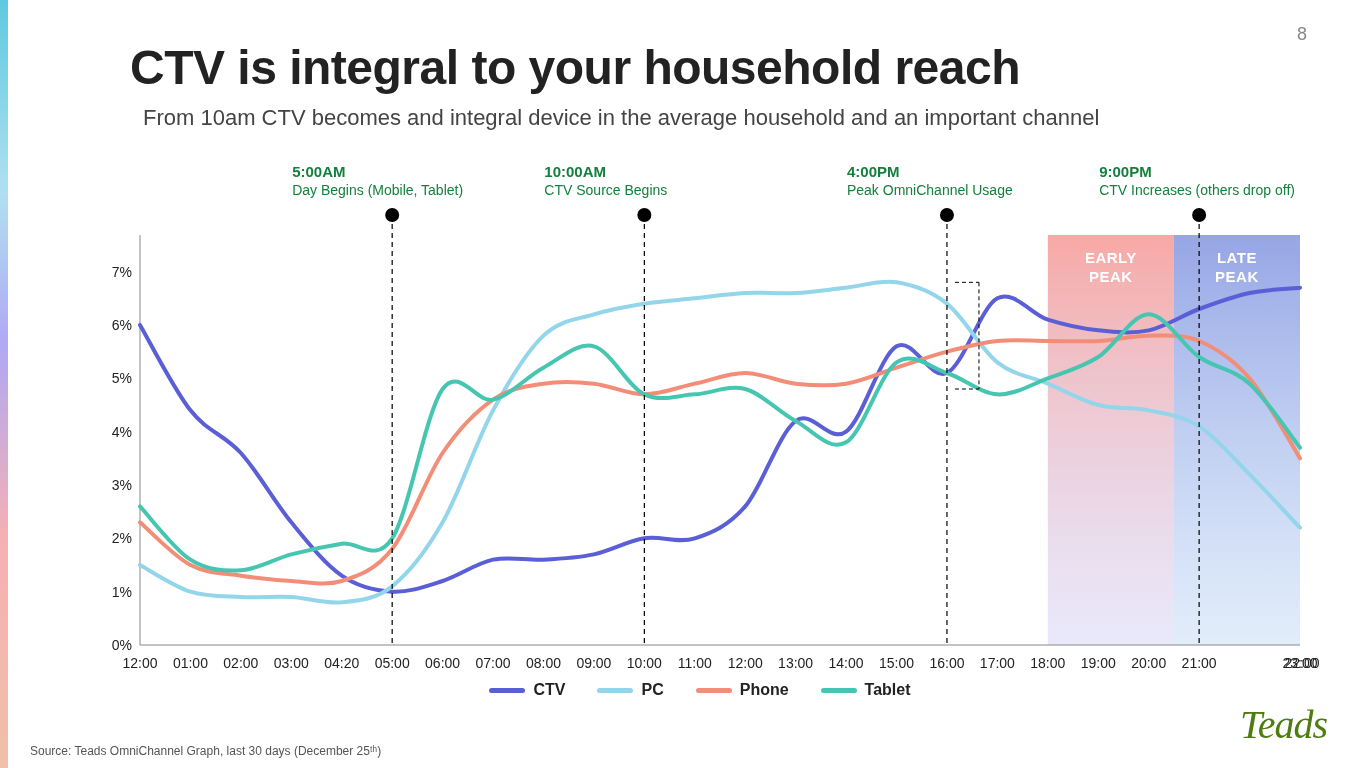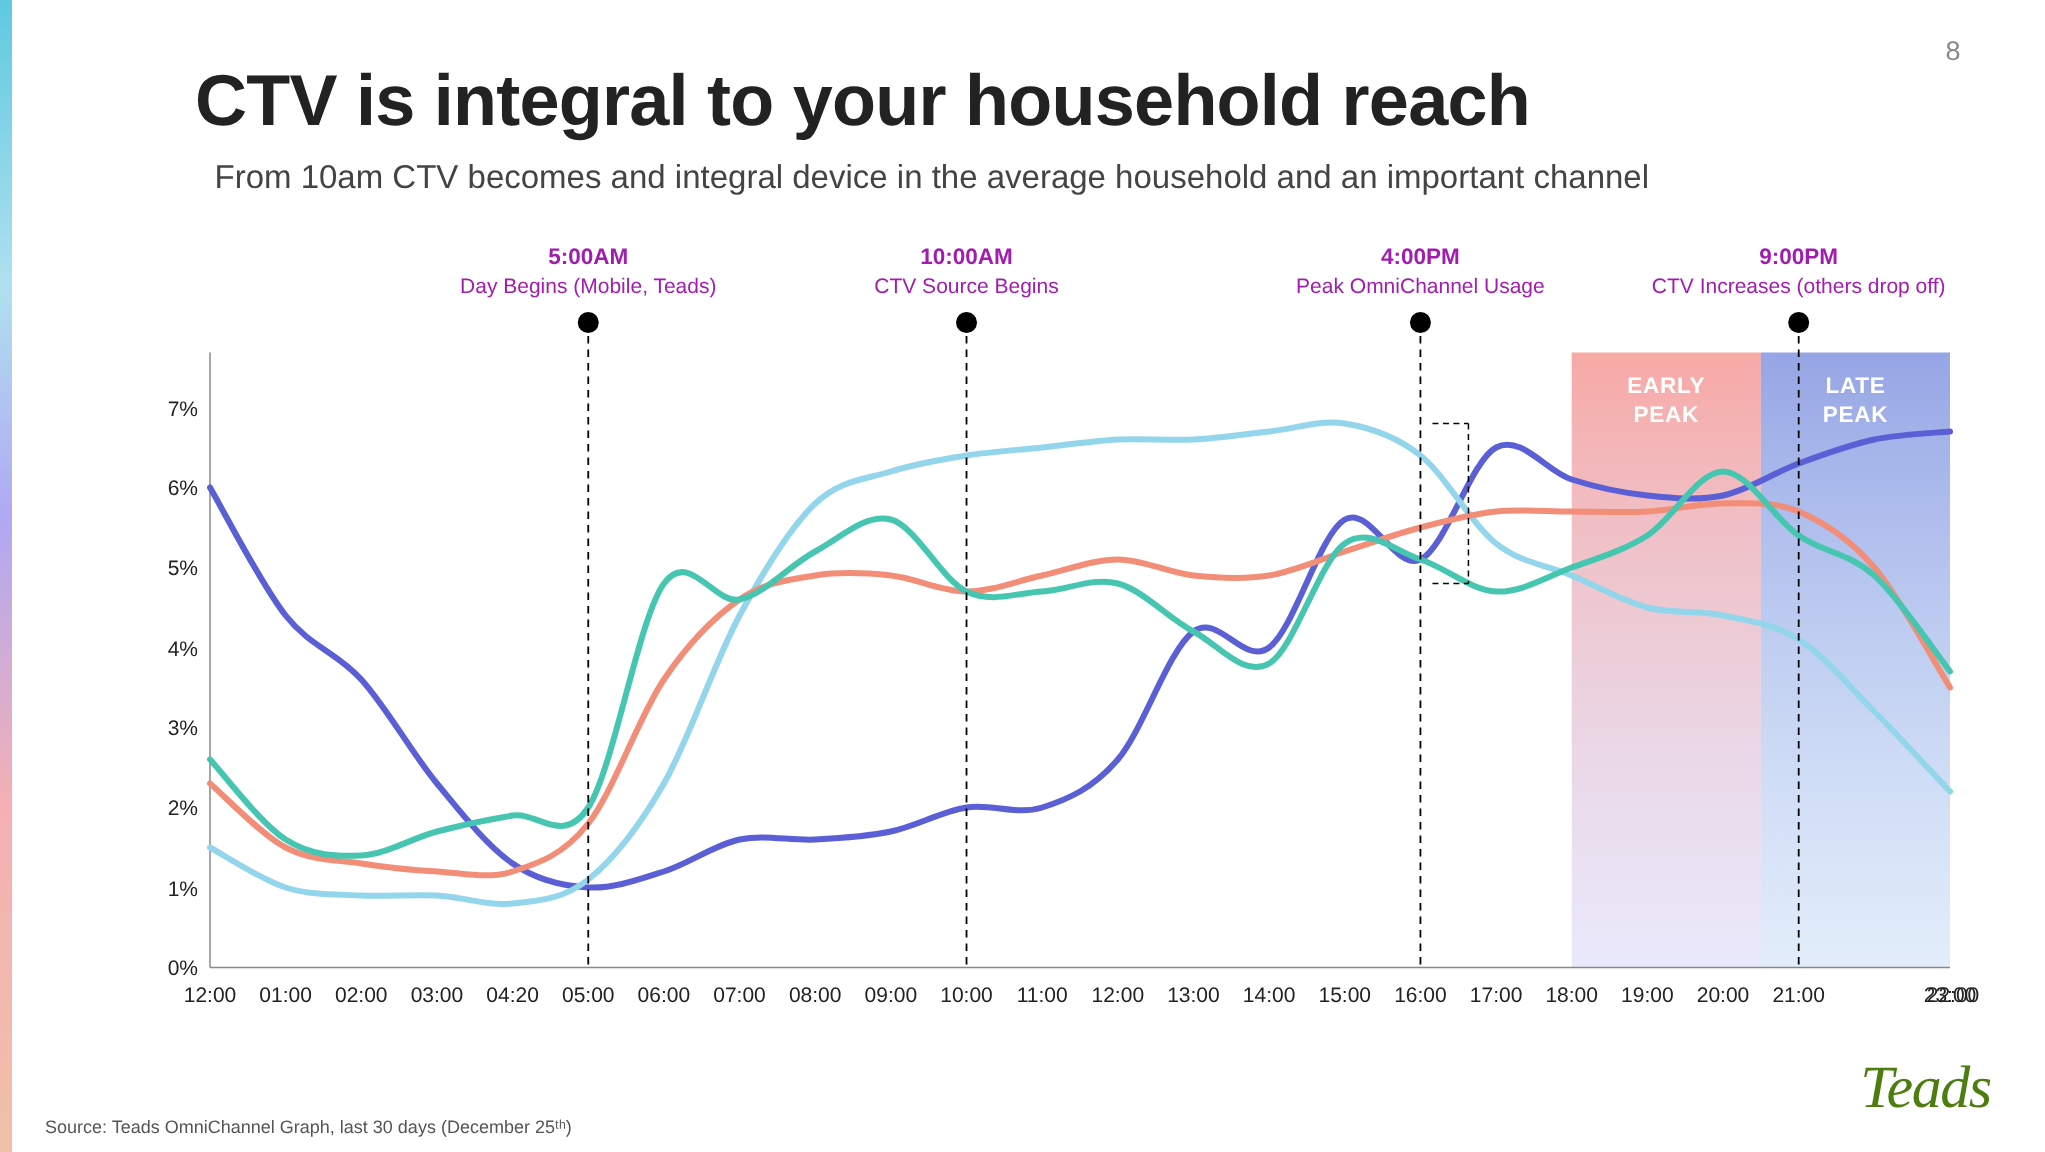"5:00AM" .annotation-label { color: #a21caf -> #15803d; text-align: center -> none }
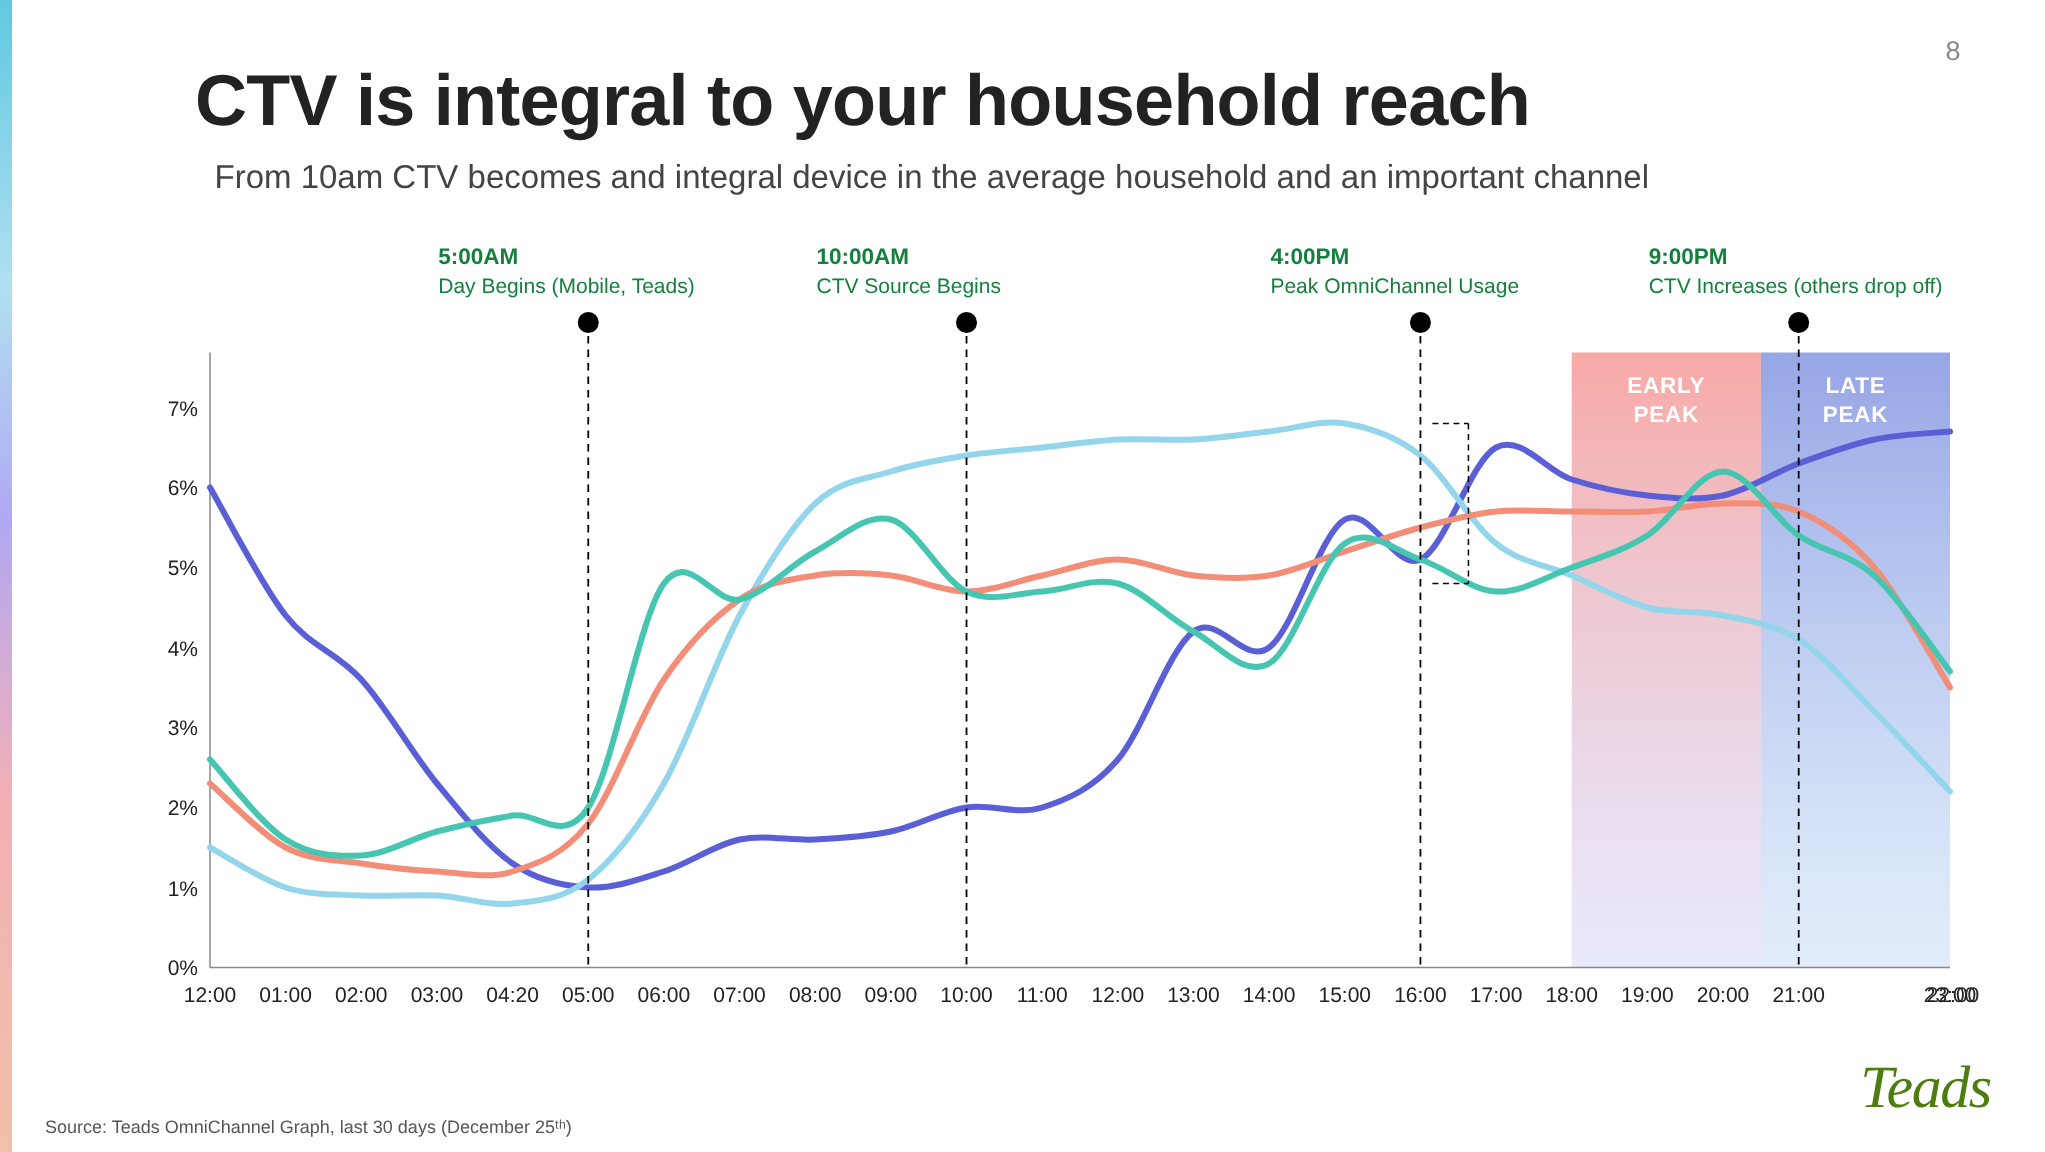"Day Begins (Mobile, Teads)" span.s { text: Teads -> Tablet }
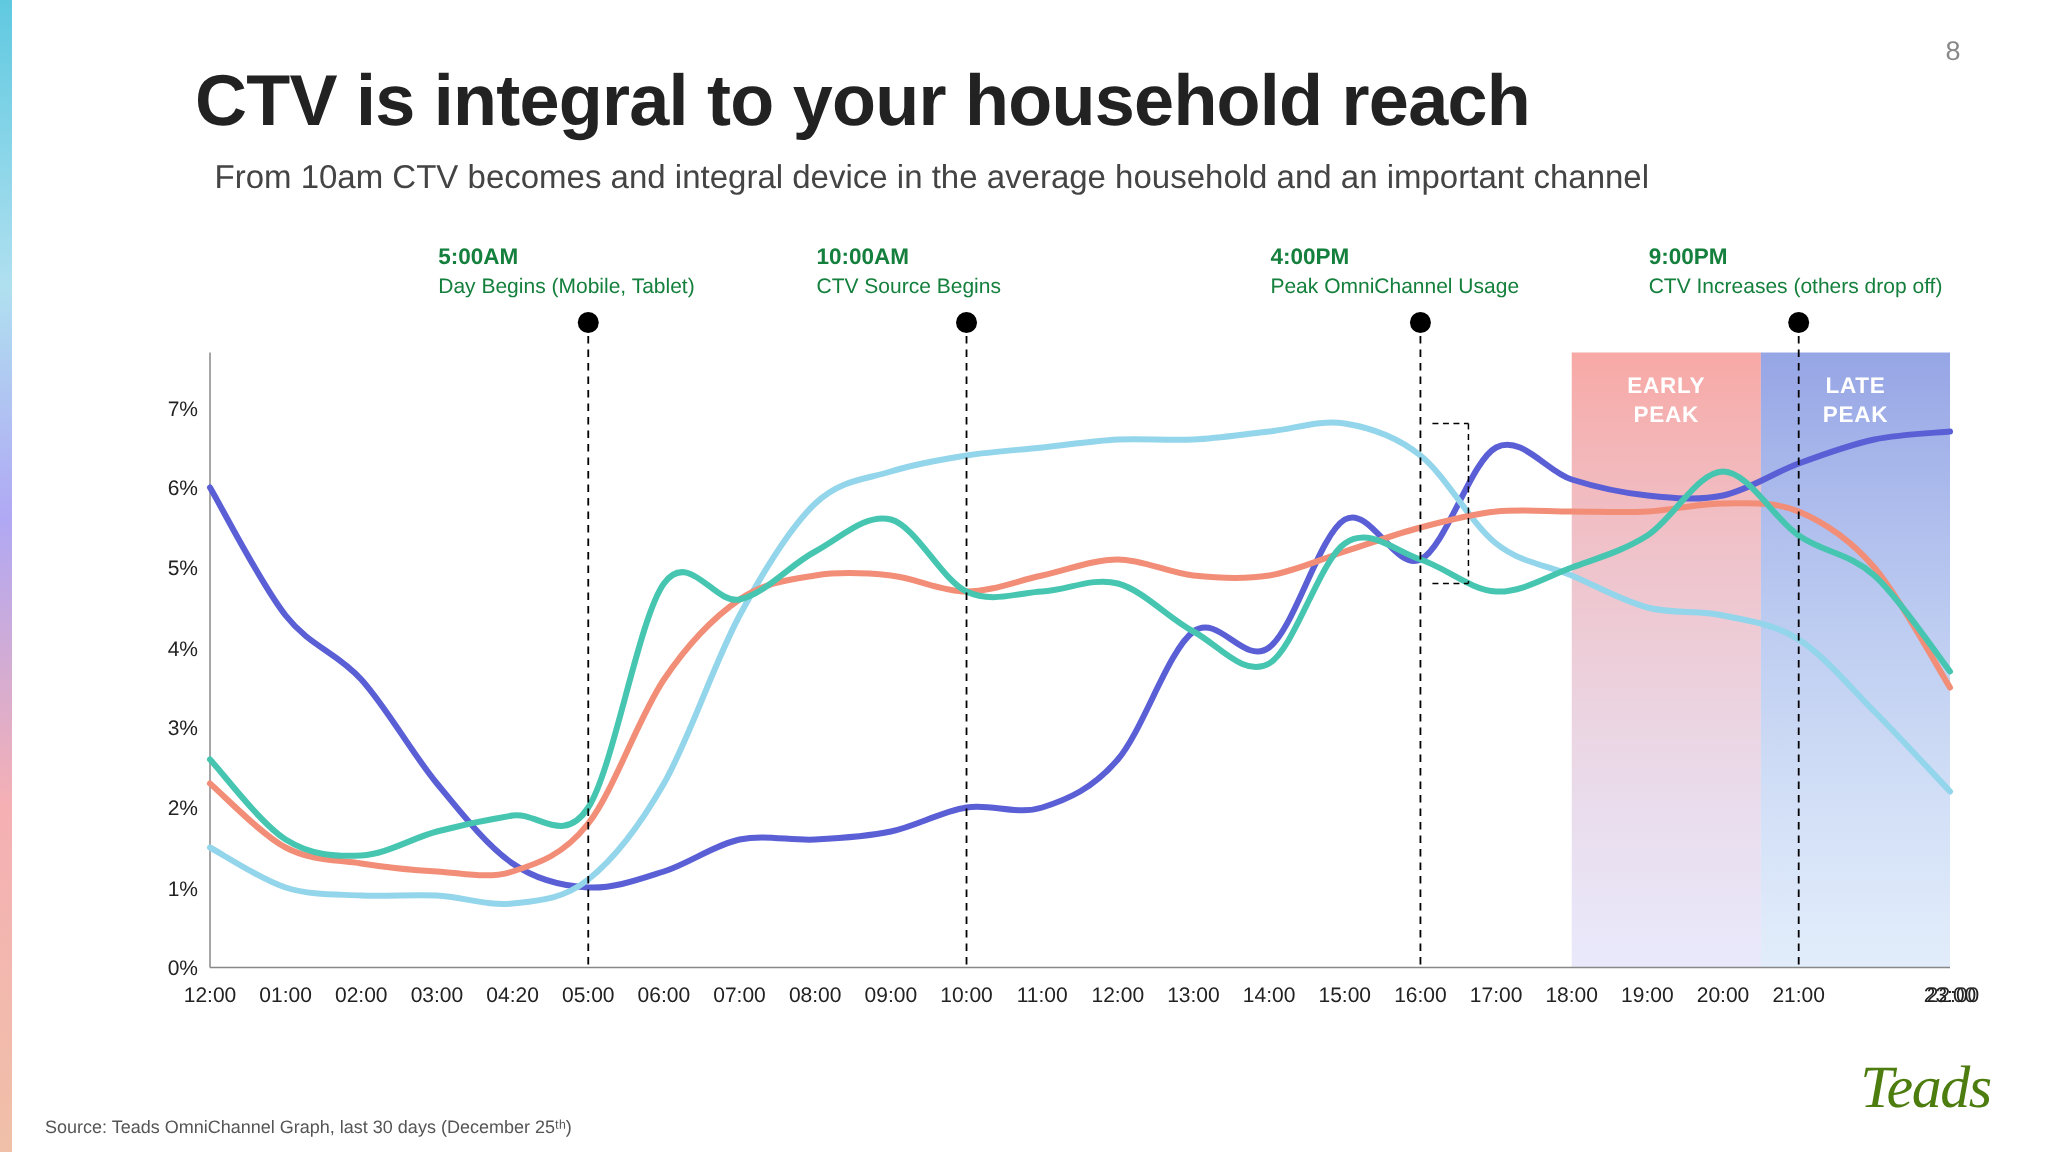"CTV" div.legend { html: none -> <div><span> <span></span> <span>CTV</span> </span><span> <span></span> <span>PC</span> </span><span> <span></span> <span>Phone</span> </span><span> <span></span> <span>Tablet</span> </span></div> }
